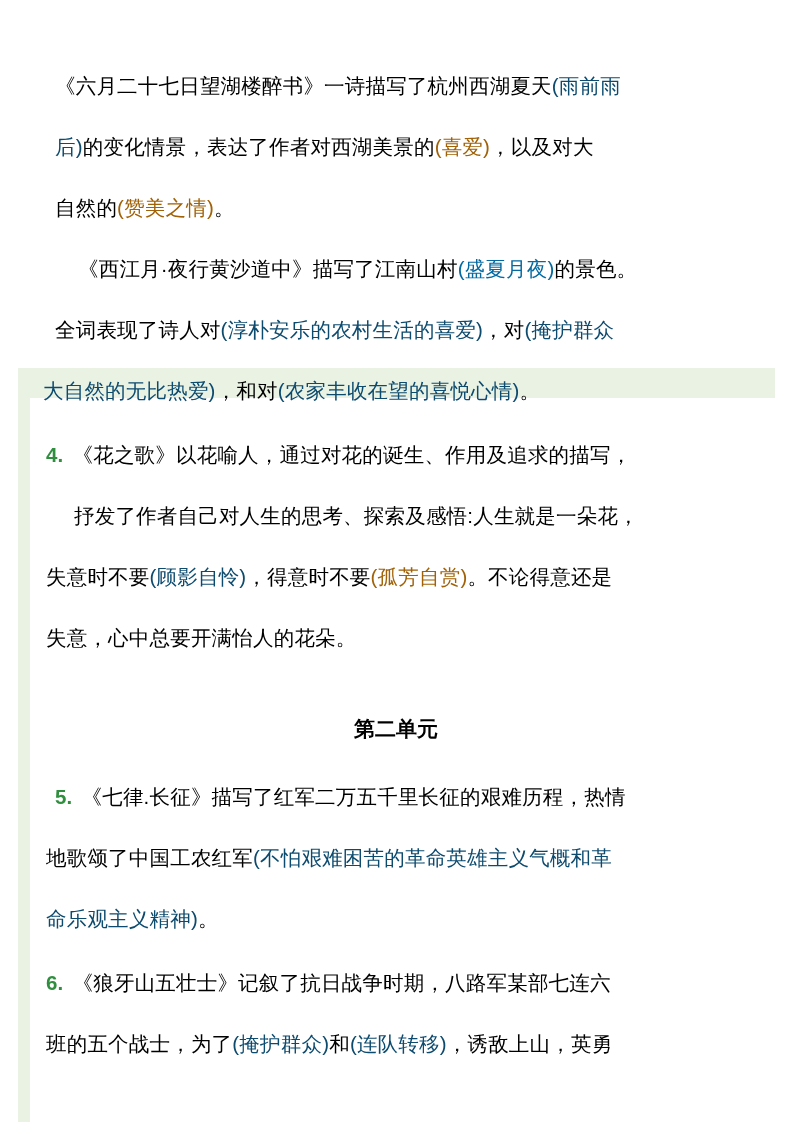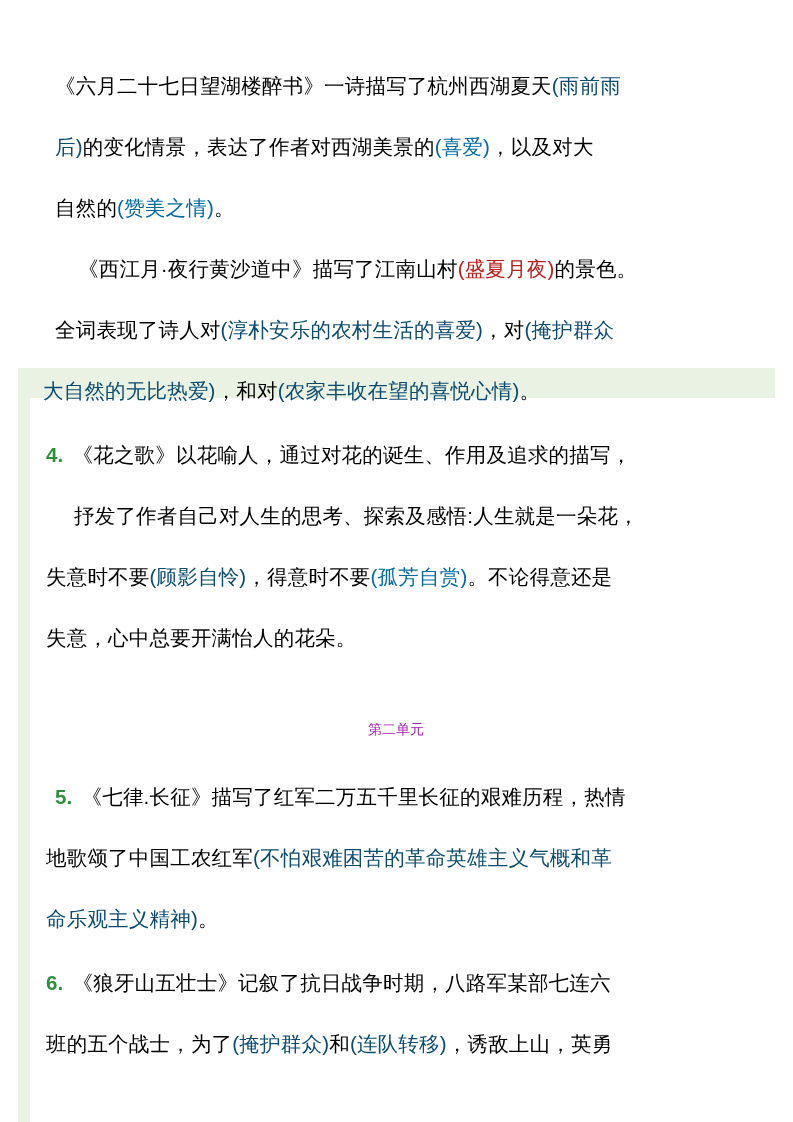"(喜爱)" .blue { color: #0369a1 -> #a16207 }
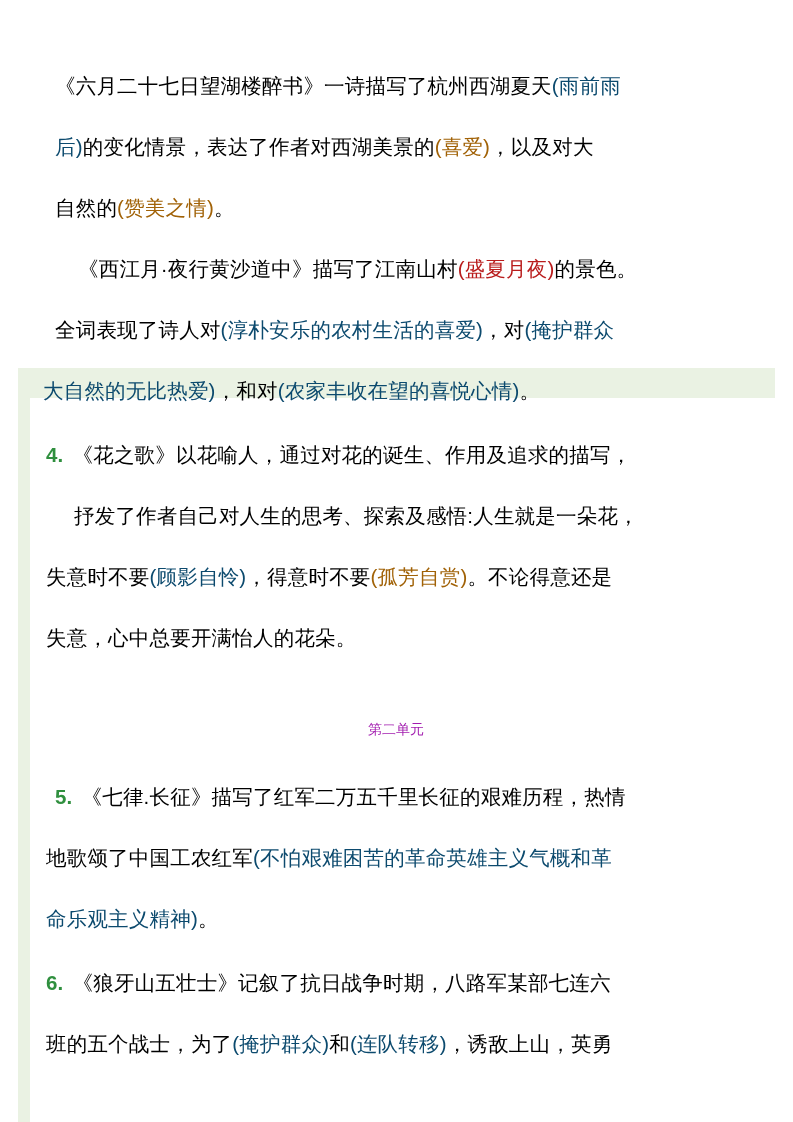"(盛夏月夜)" .magenta { color: #b91c1c -> #0369a1 }
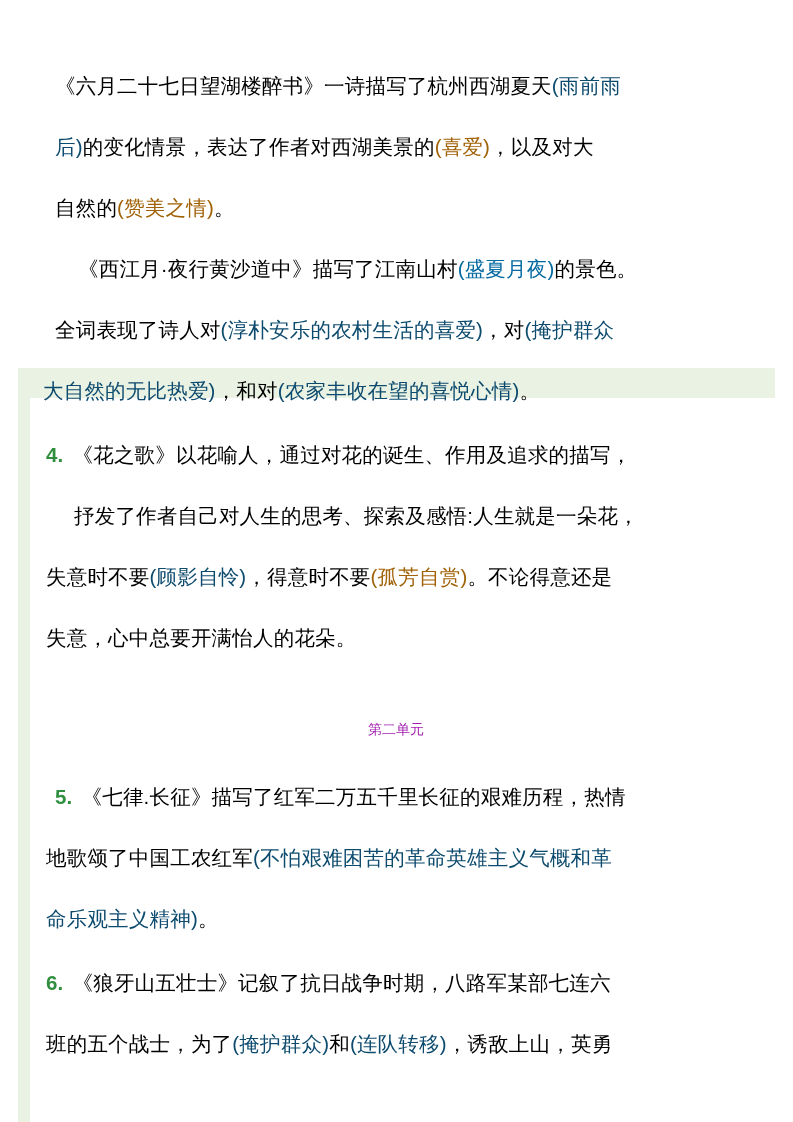"第二单元" .unit-title { color: #a21caf -> #000000; font-size: 14px -> 21px; font-weight: normal -> bold }
